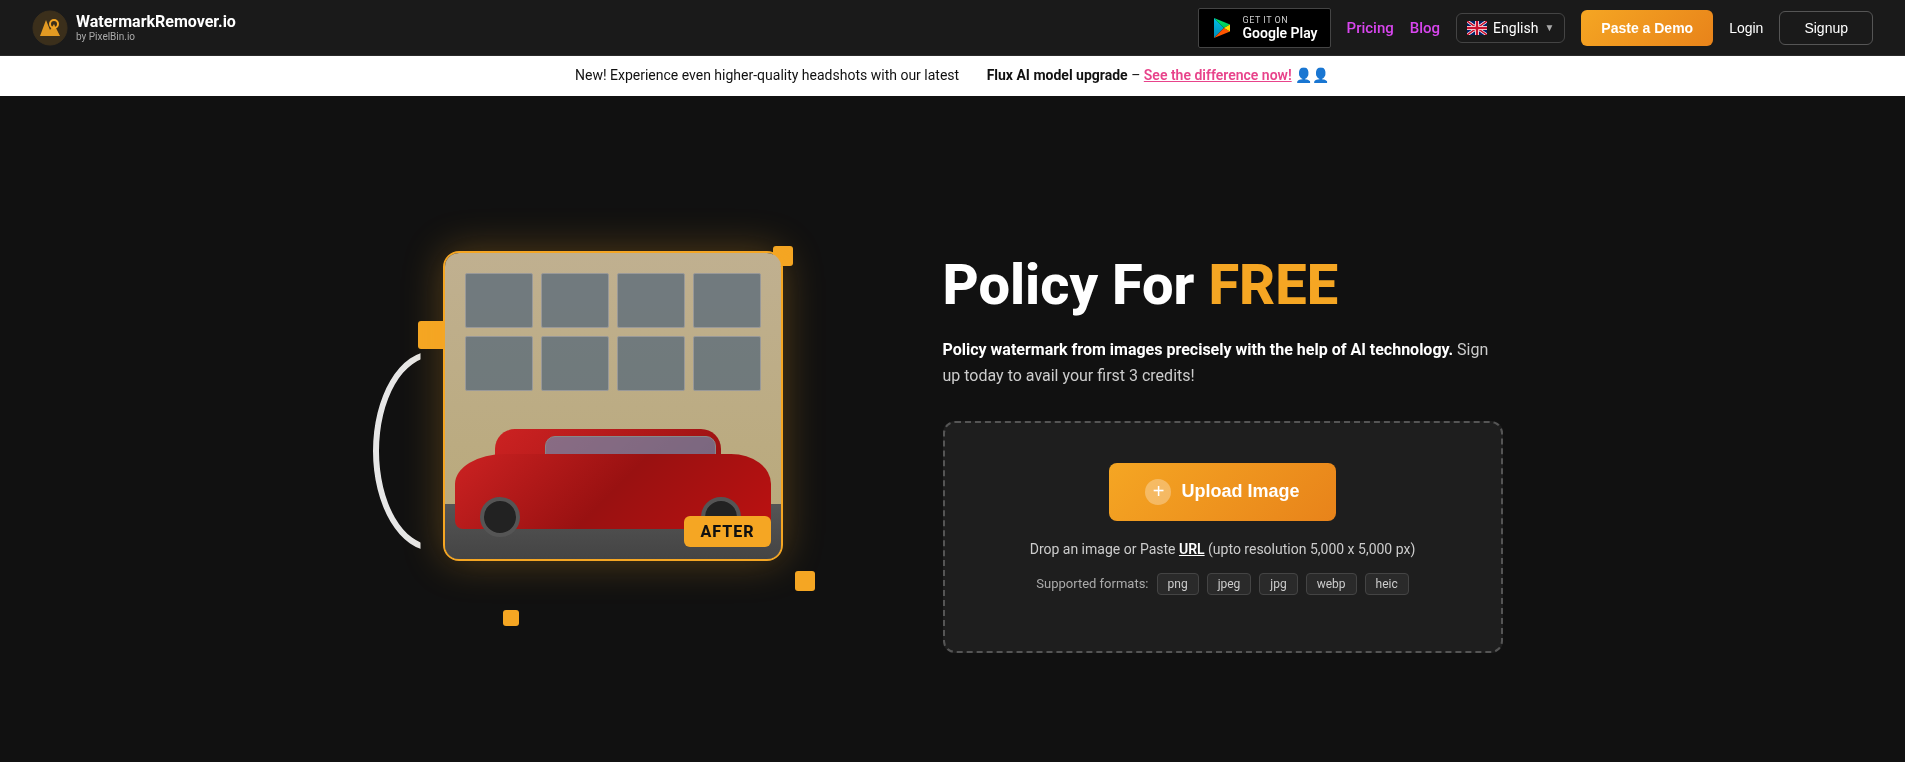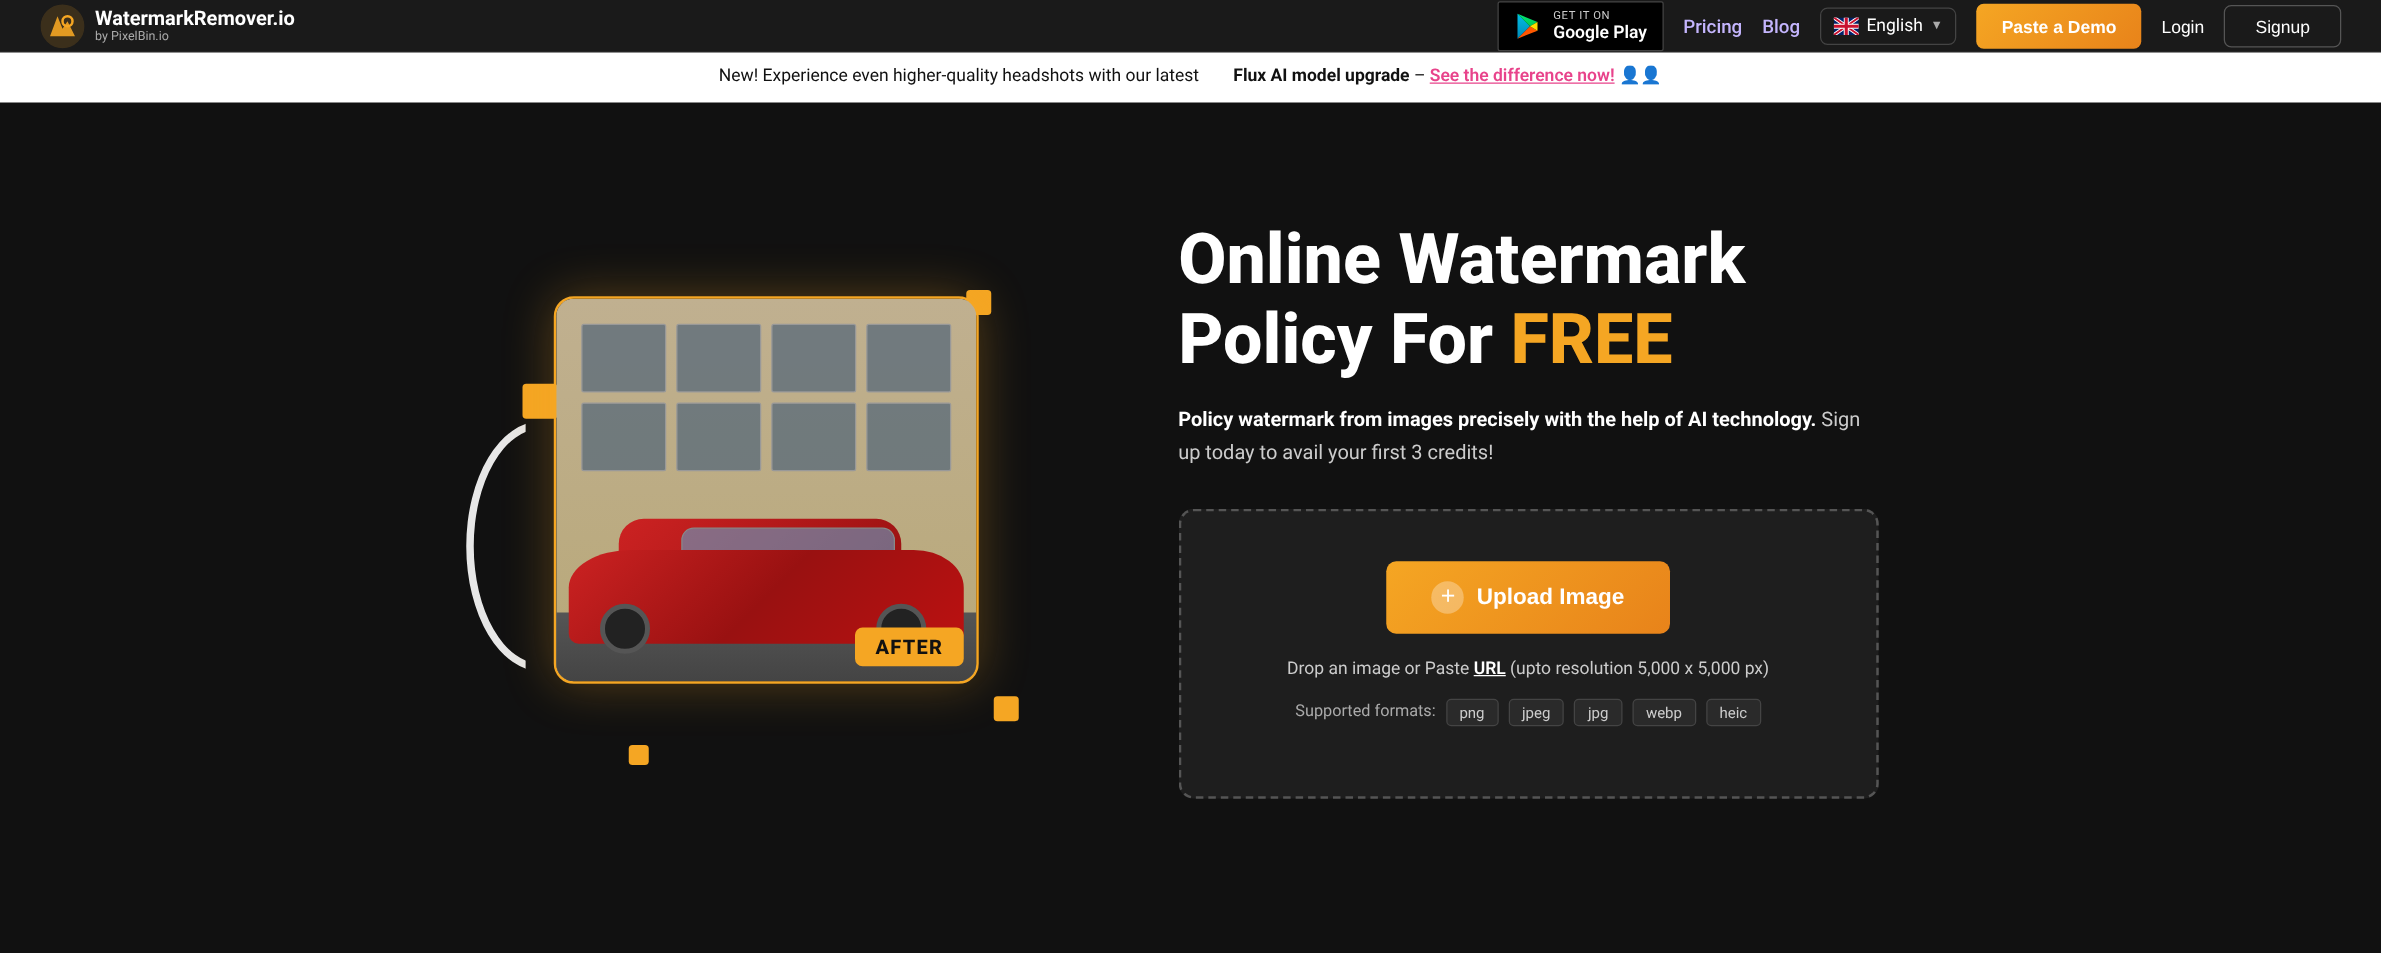"WatermarkRemover.io" .navbar { height: 42px -> 56px }
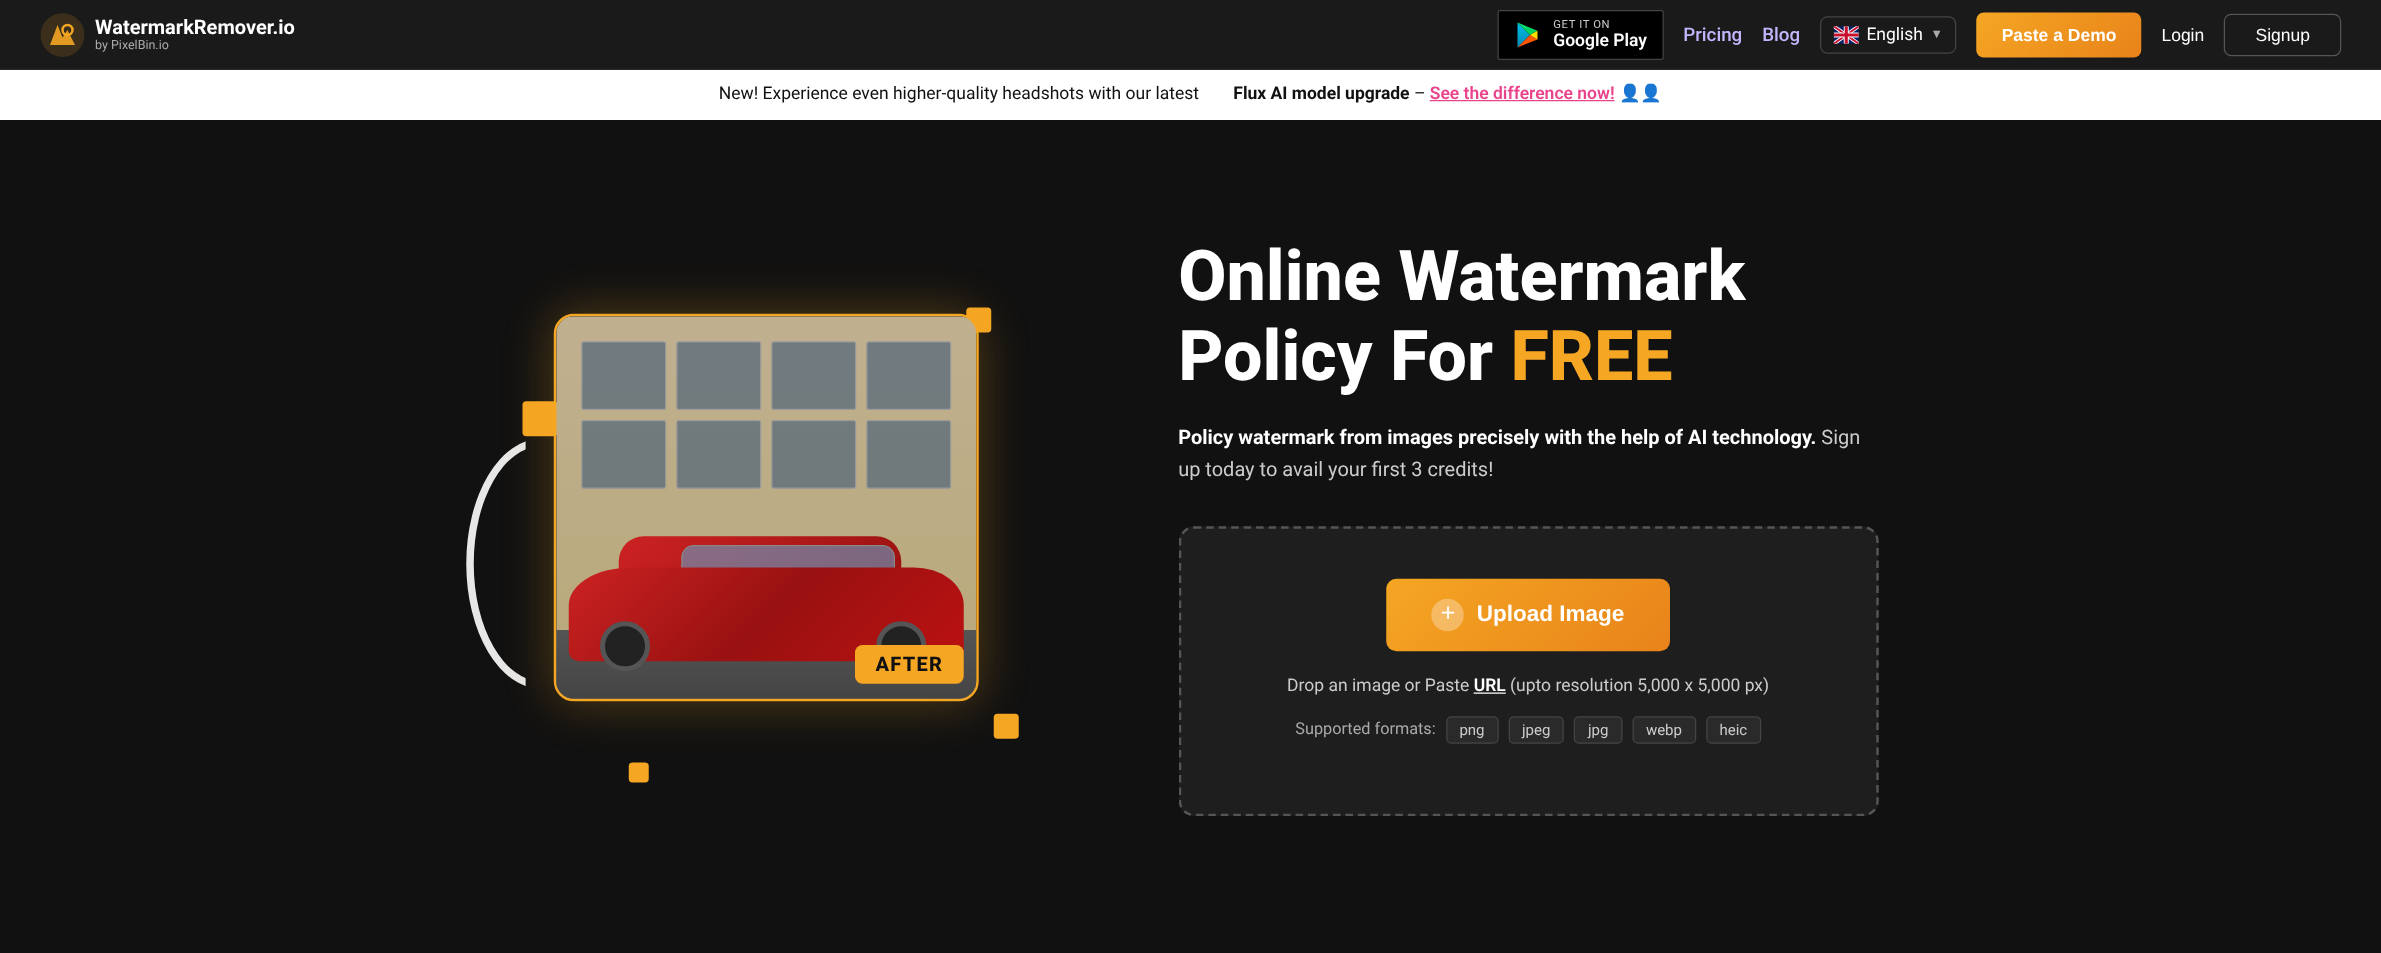"Pricing" .nav-link { color: #c4b5fd -> #d946ef }
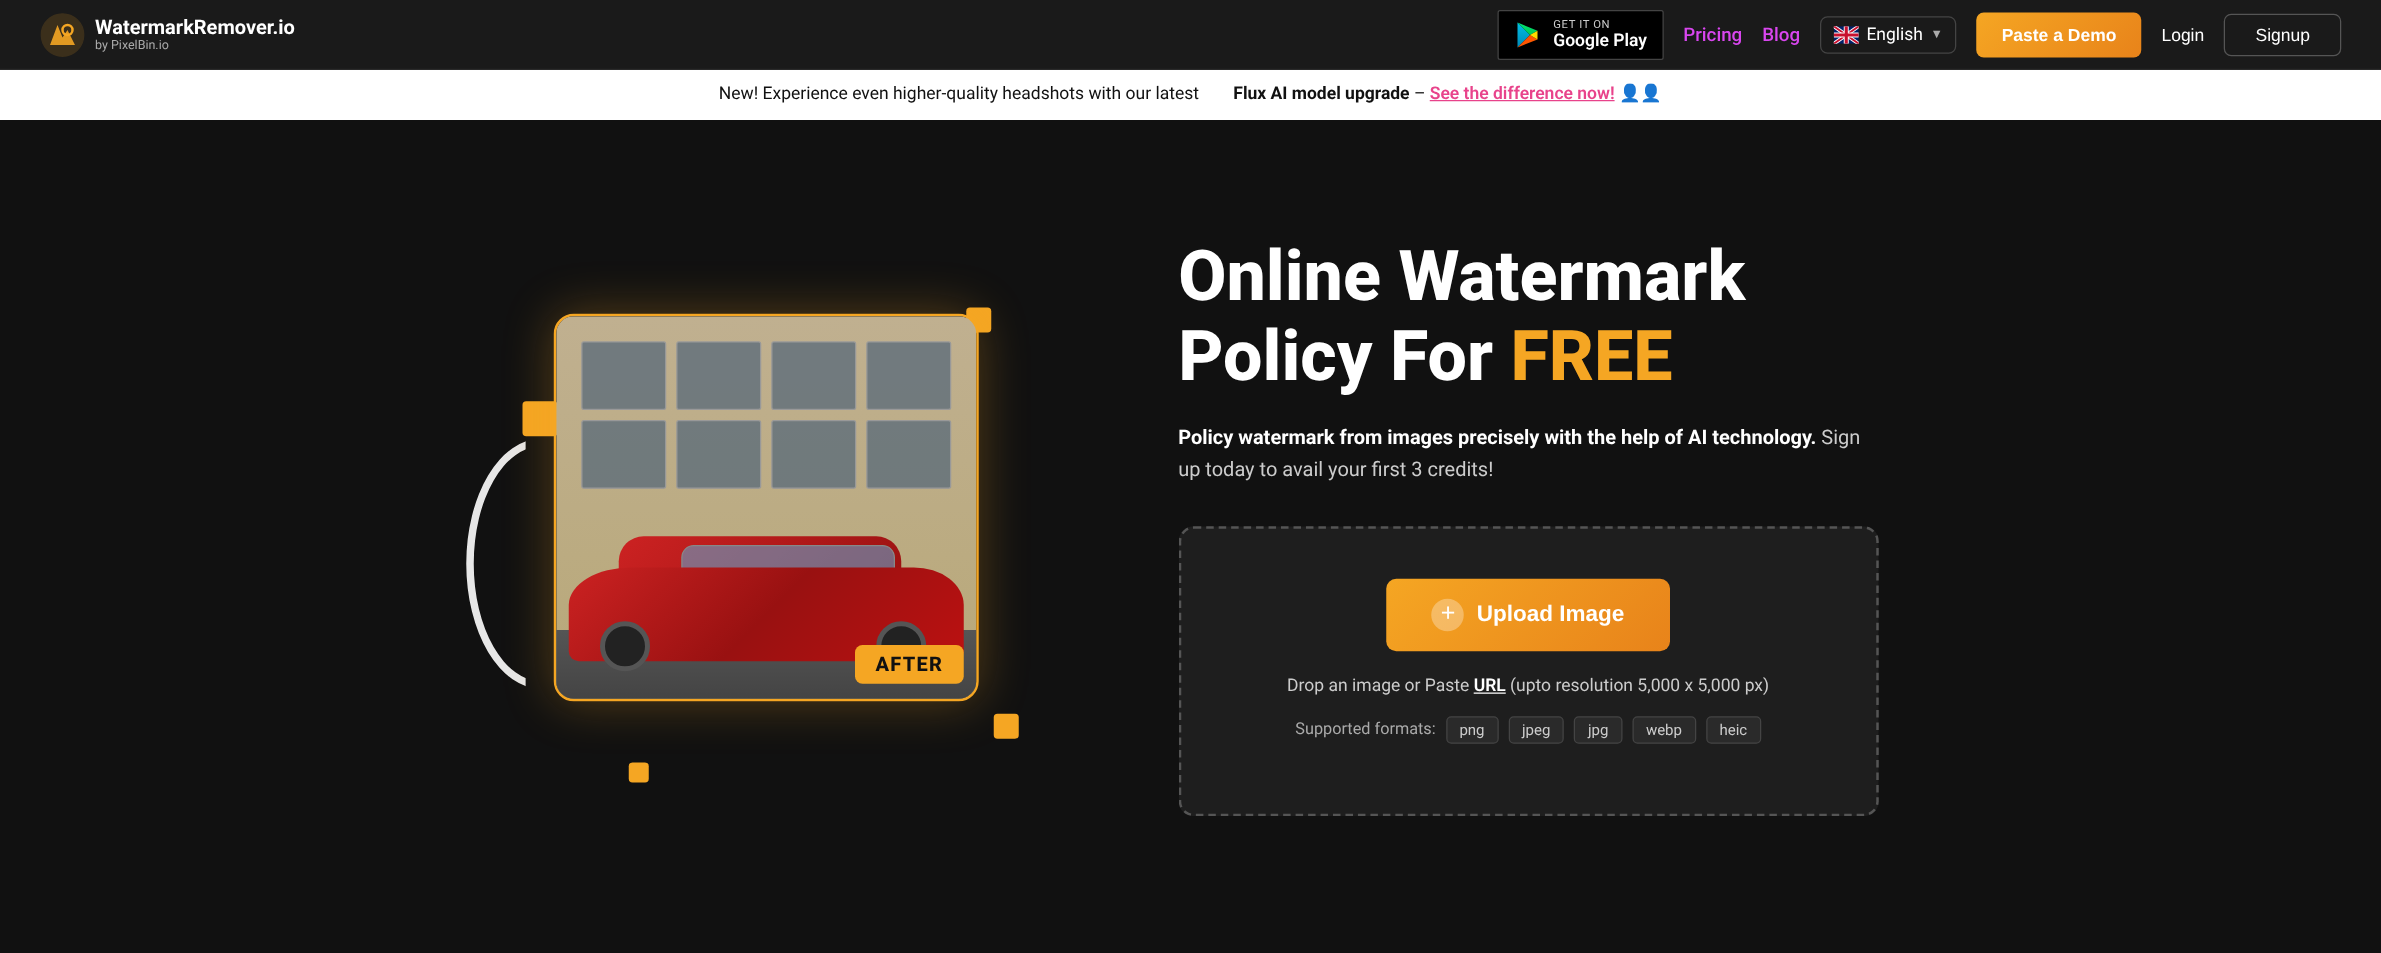"Online Watermark" span { html: <span>Online Watermark</span> -> none }
